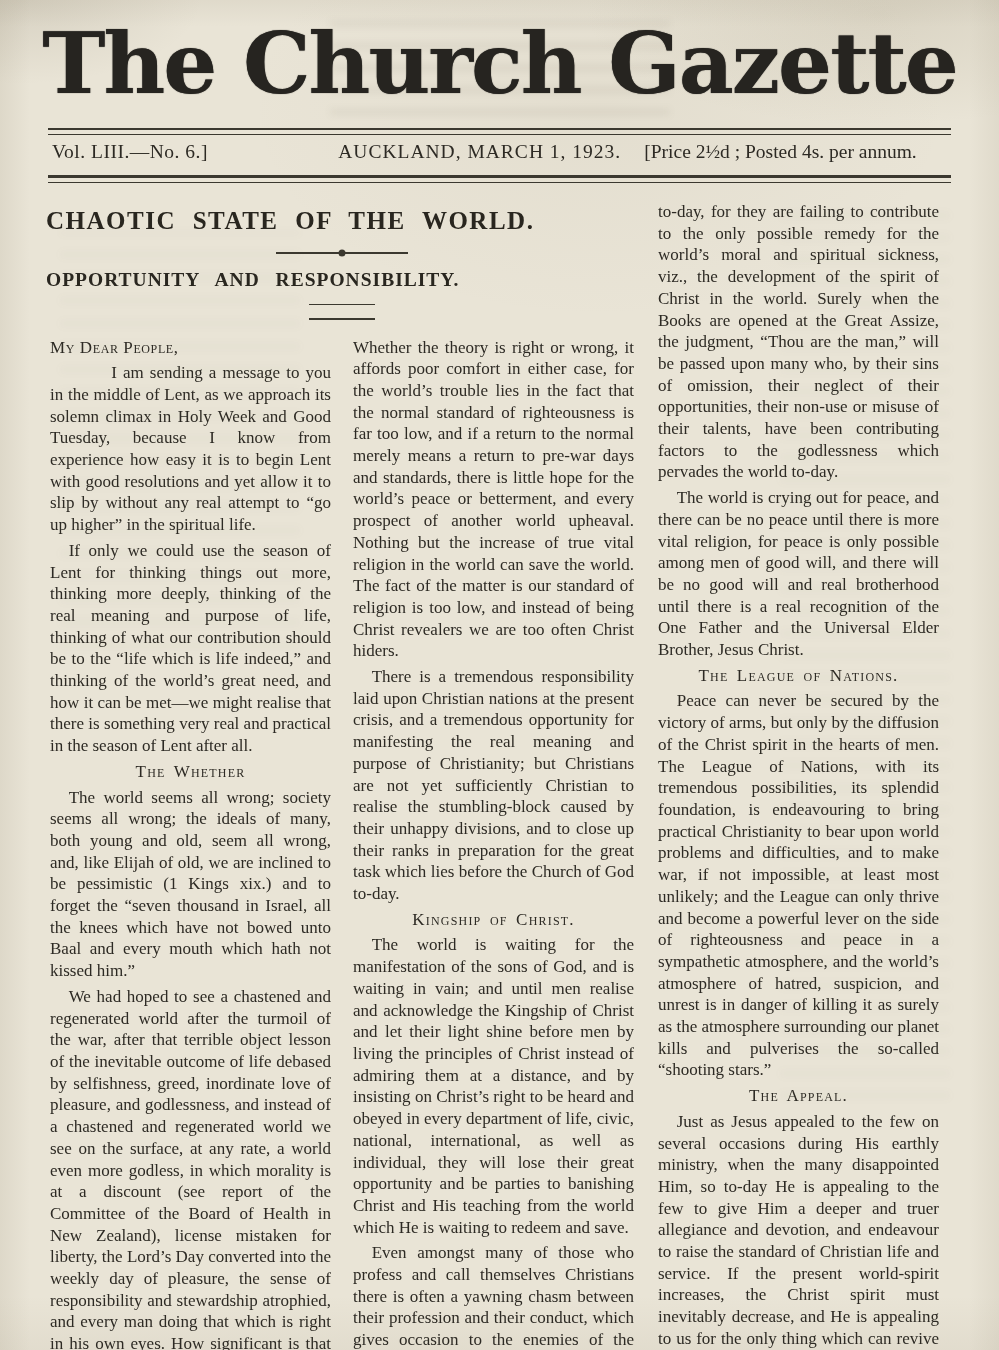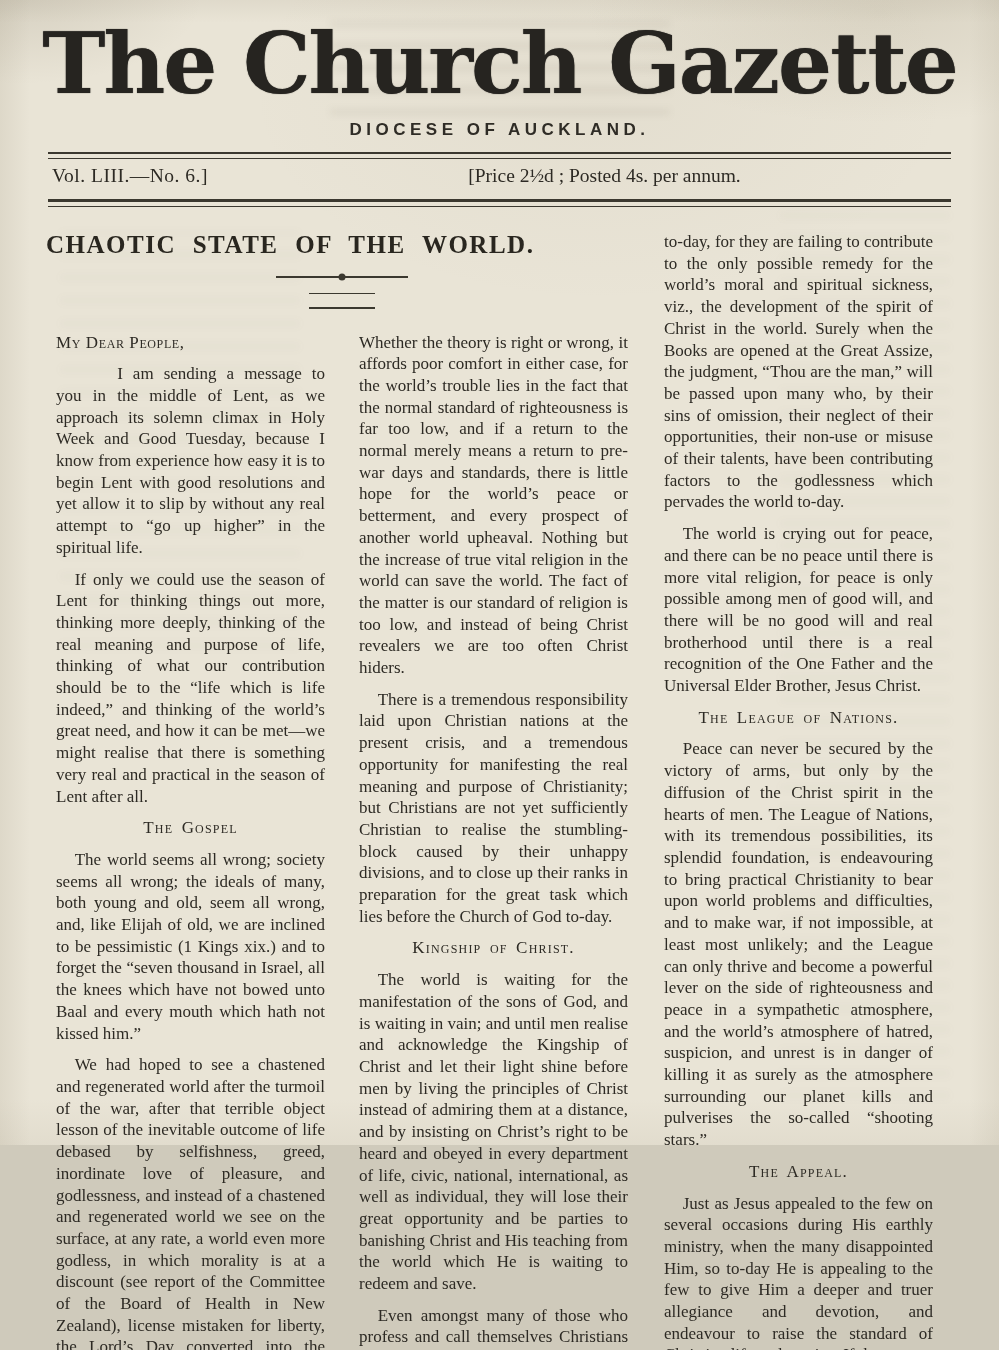"The Church Gazette" .page { height: 1145px -> 1350px }
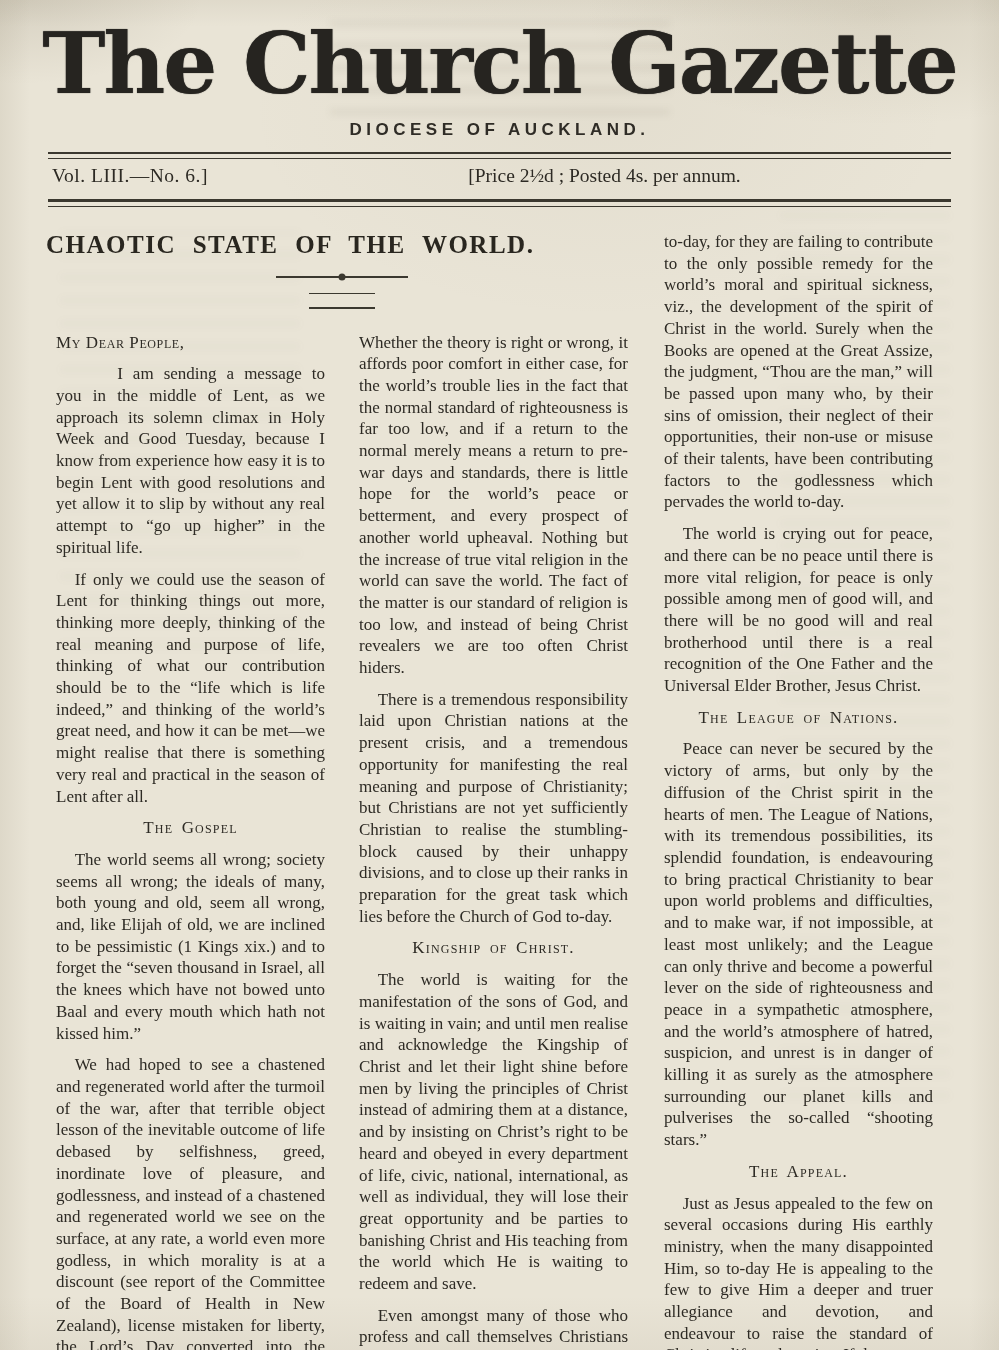"DIOCESE OF AUCKLAND." div.subtitle { html: <div>DIOCESE OF AUCKLAND.</div> -> none }
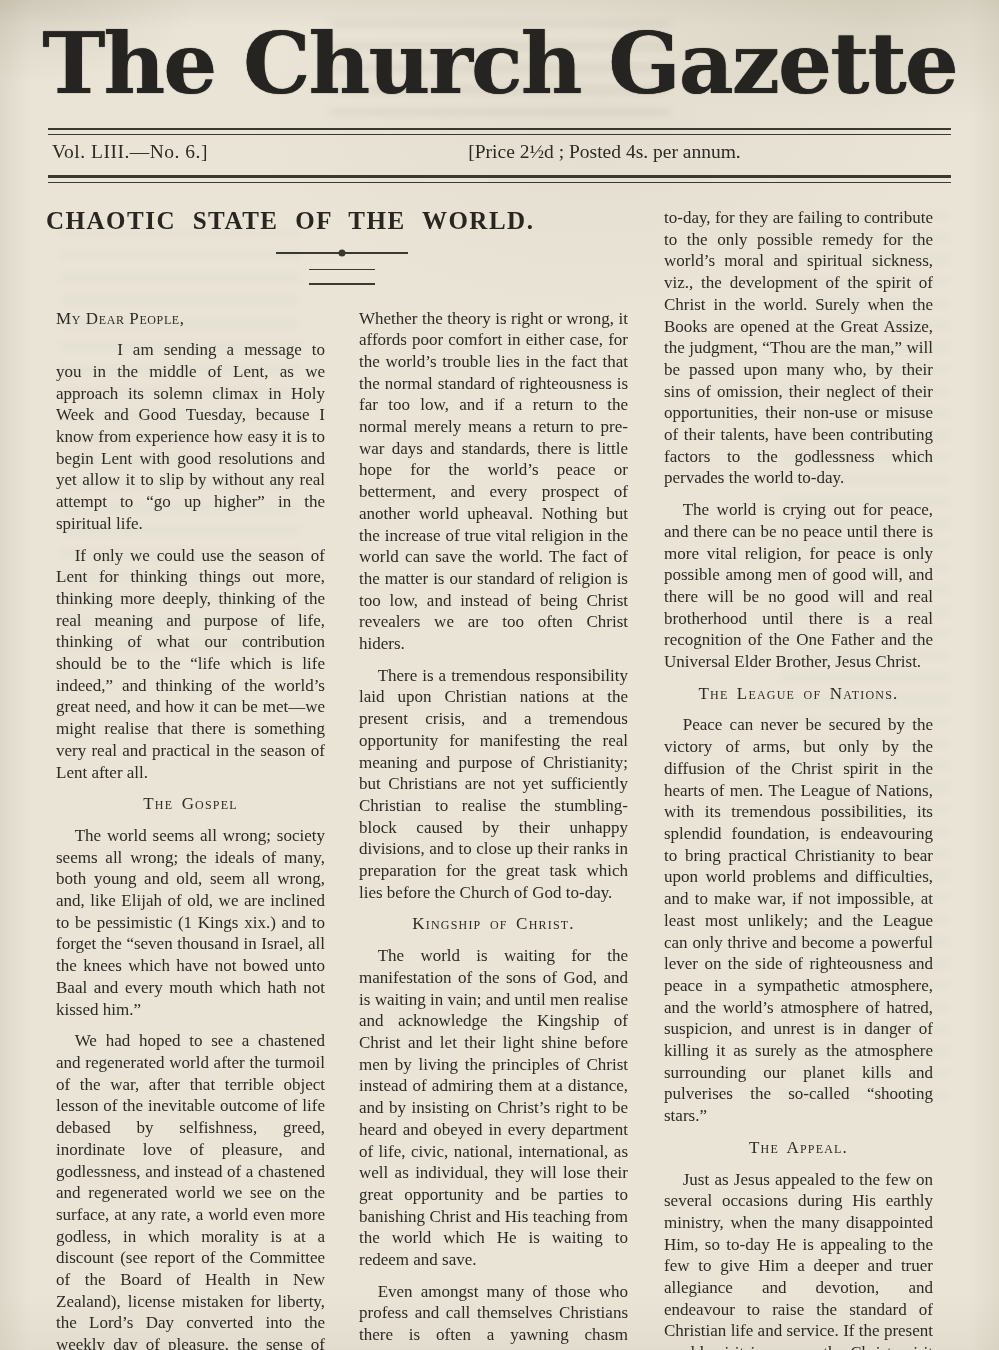"AUCKLAND, MARCH 1, 1923." span.dateline { html: none -> <span>AUCKLAND, MARCH 1, 1923.</span> }
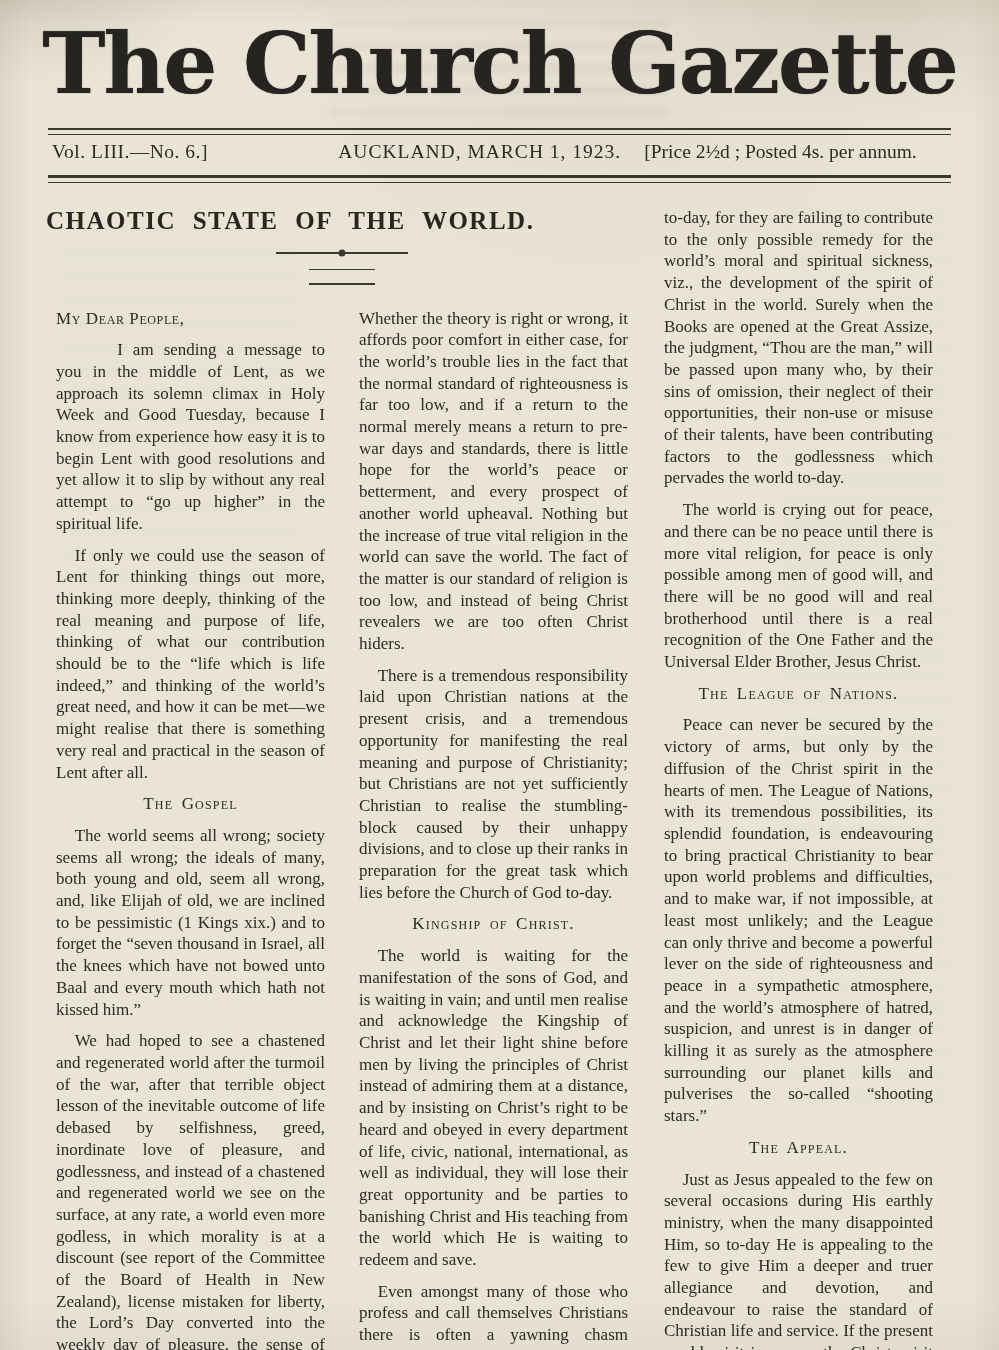"to-day, for they are failing" .col .blk { margin: 10px -> 4px }
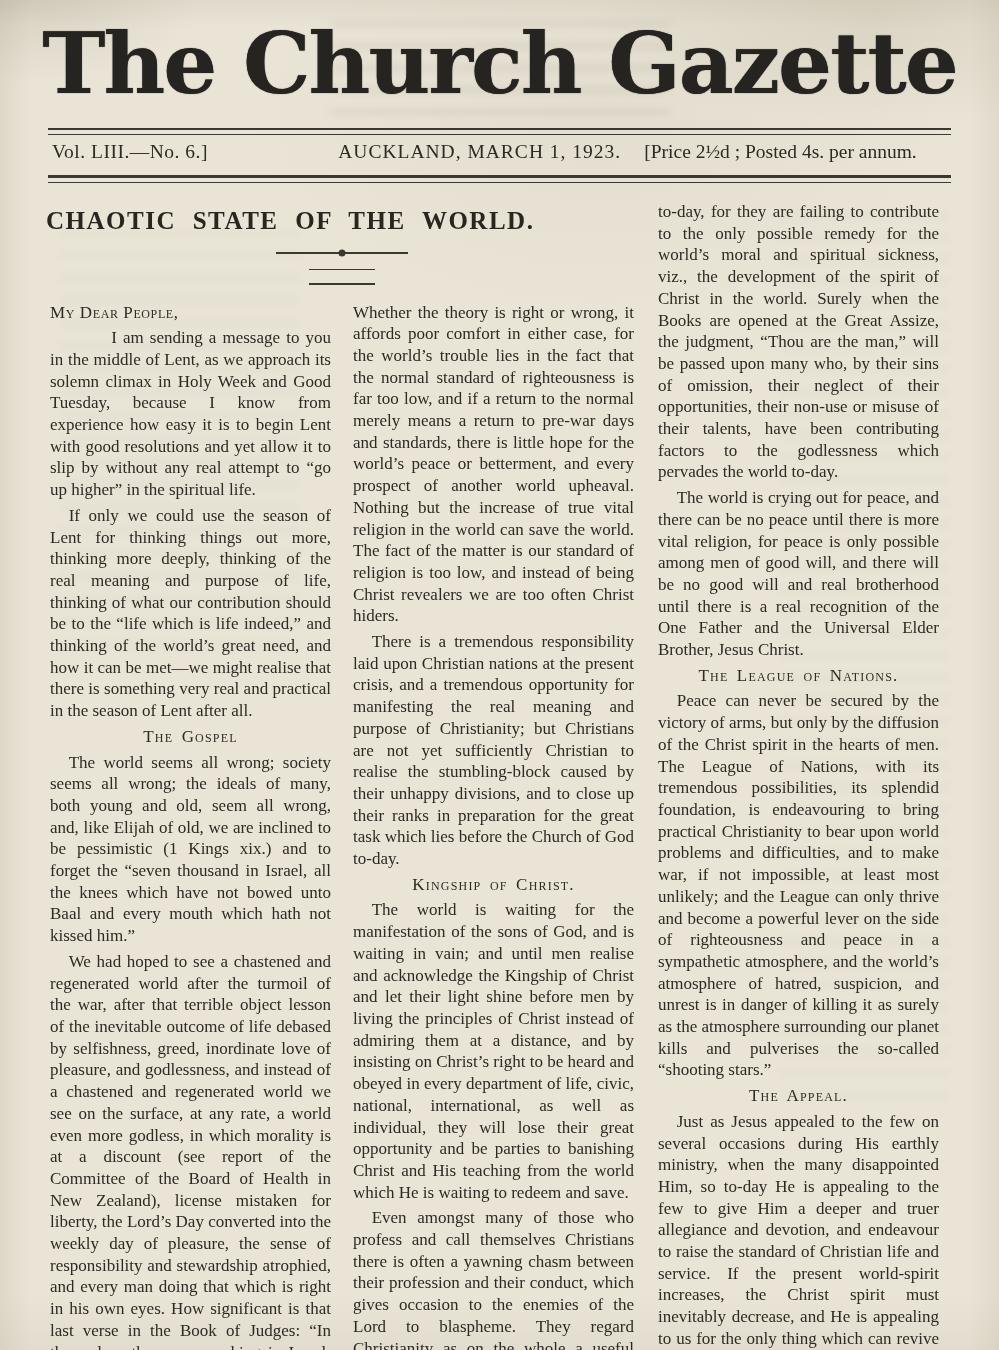"OPPORTUNITY AND RESPONSIBILITY." h3.subheadline { html: none -> <h3>OPPORTUNITY AND RESPONSIBILITY.</h3> }
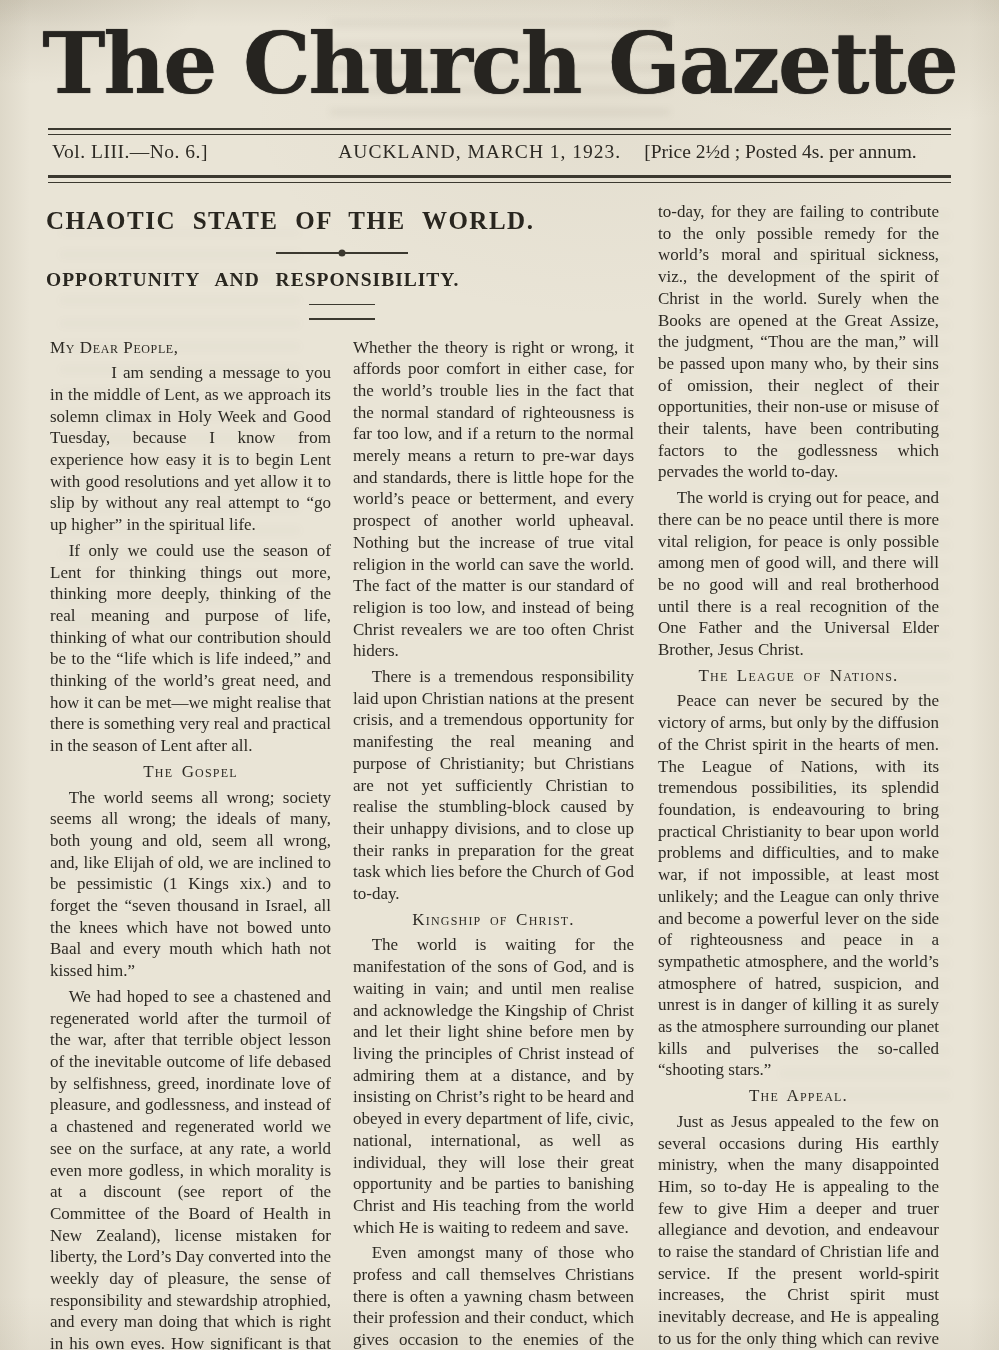"The Gospel" p.blk { text: Gospel -> Whether }
